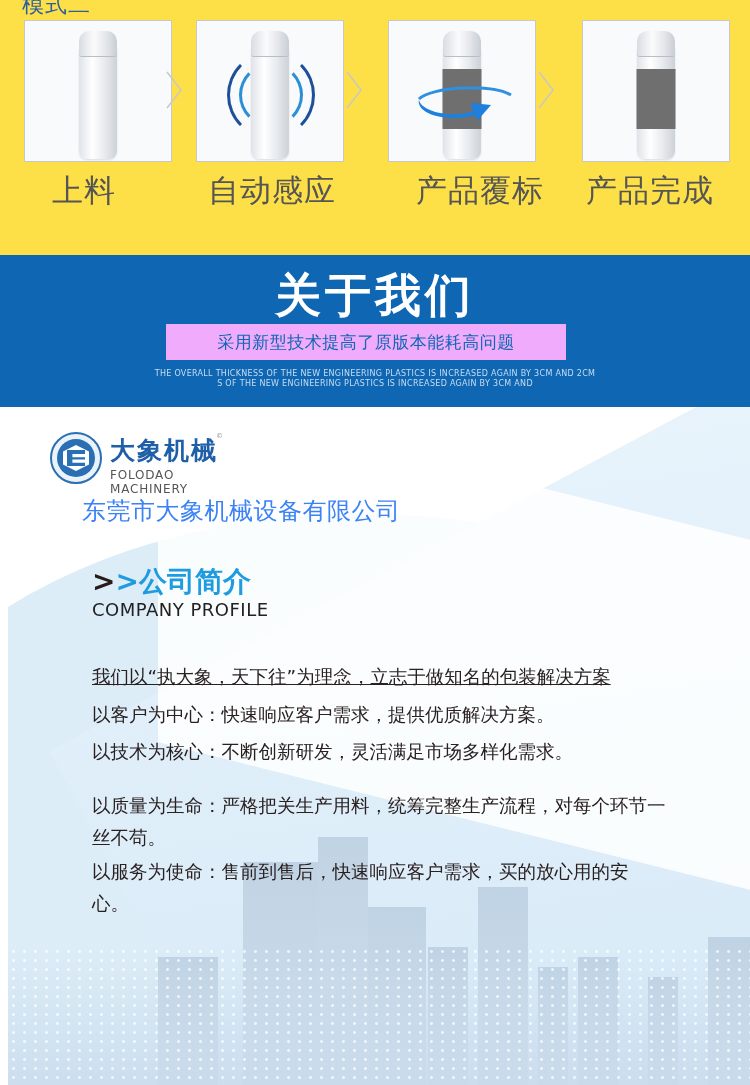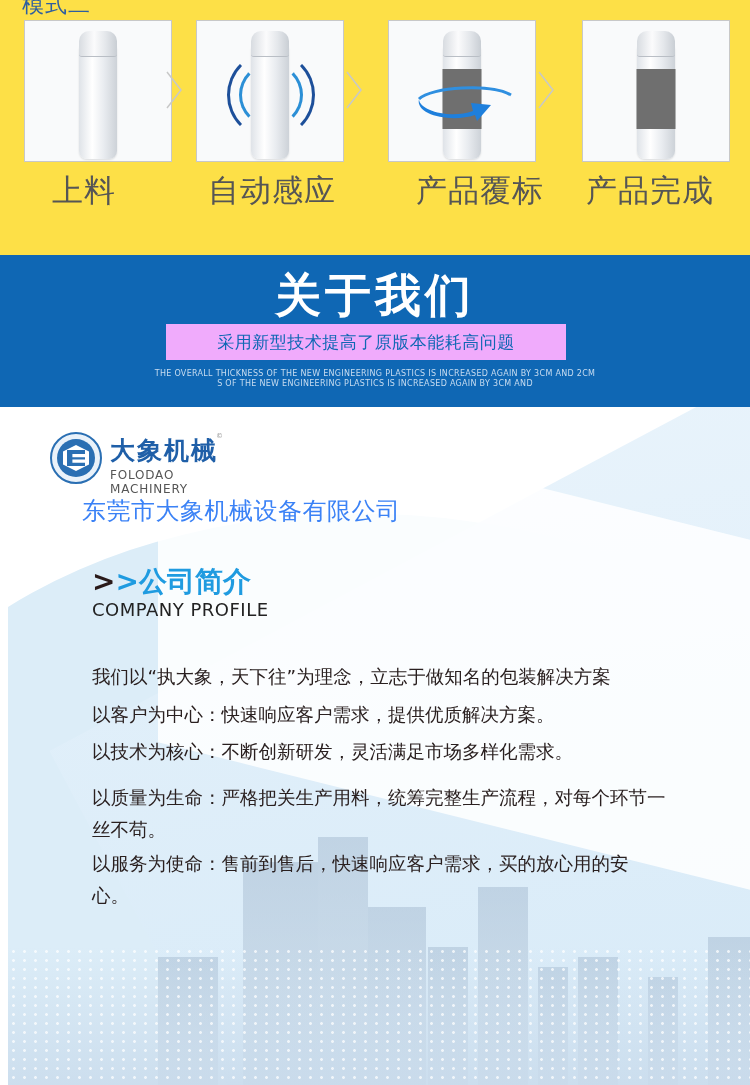"我们以“执大象，天下往”为理念，立志于做知名的包装解决方案" p { text-decoration: none -> underline }
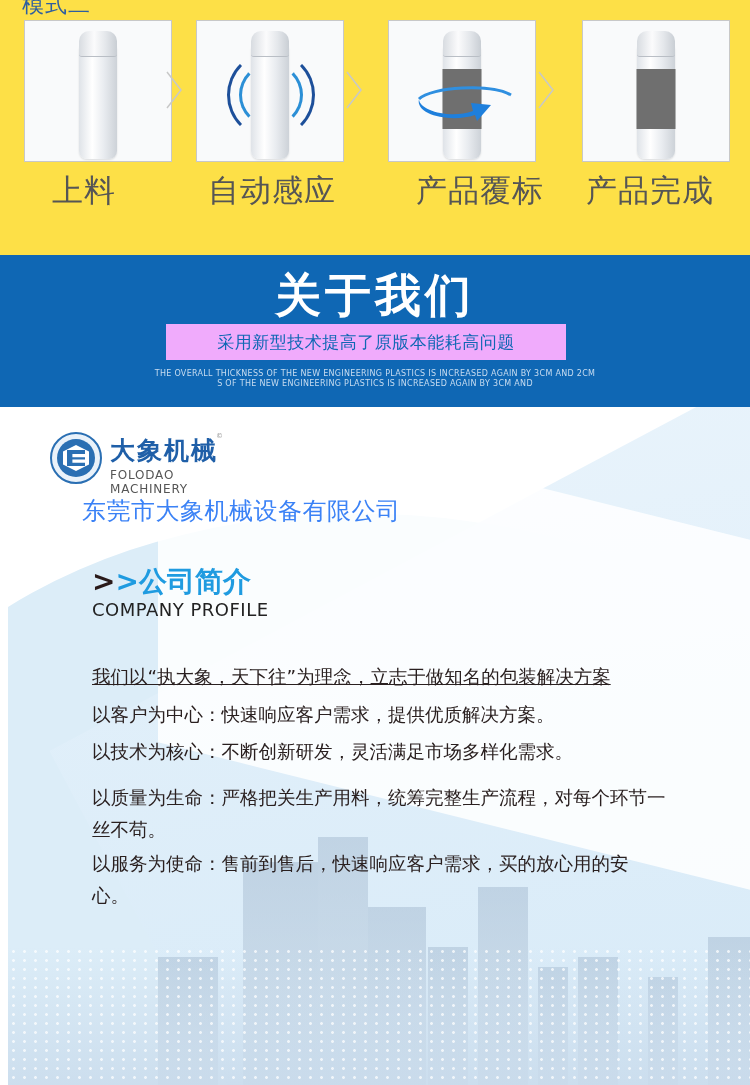"以质量为生命：严格把关生产用料，统筹完整生产流程，对每个环节一丝不苟。" p { margin-top: 12px -> 20px }
